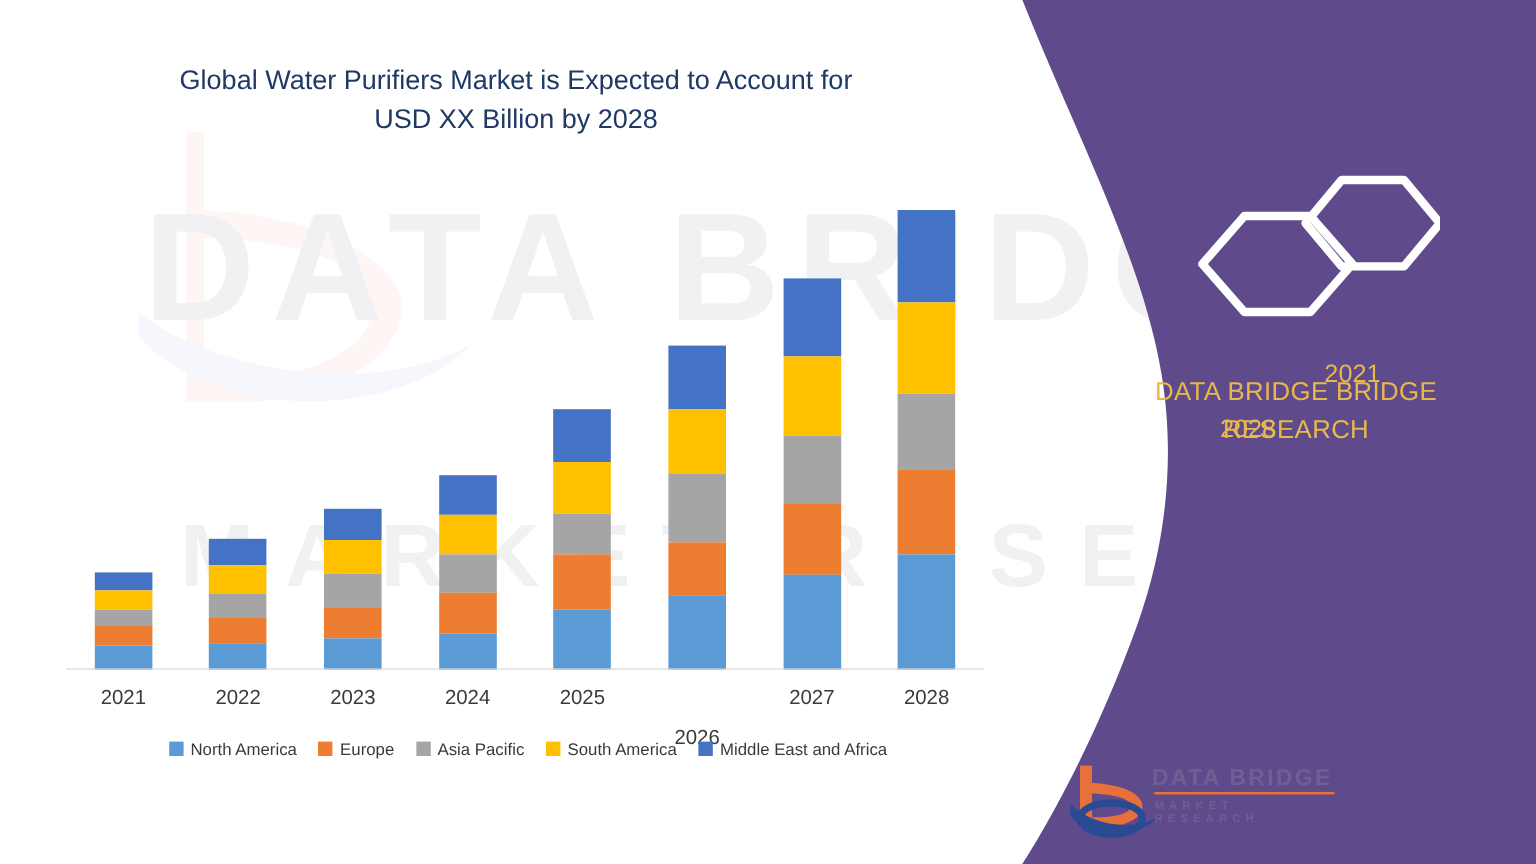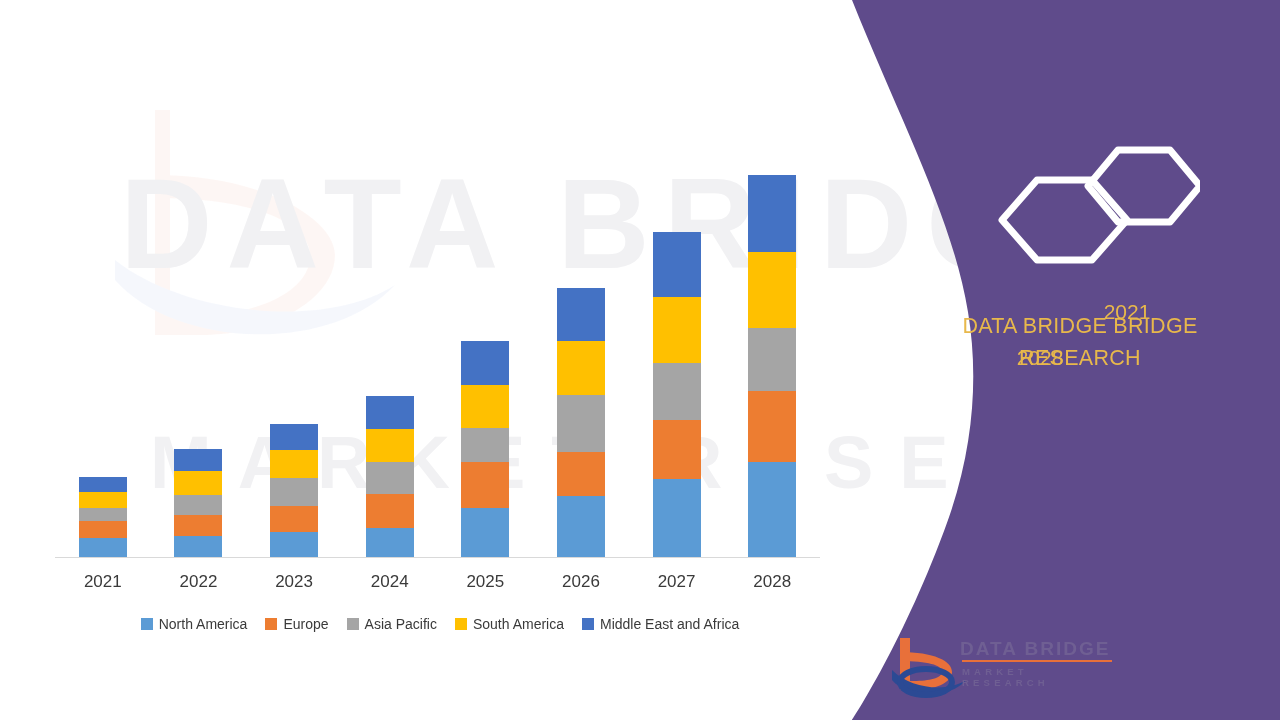"Global Water Purifiers Market is" div { html: none -> <div>Global Water Purifiers Market is Expected to Account for</div> }
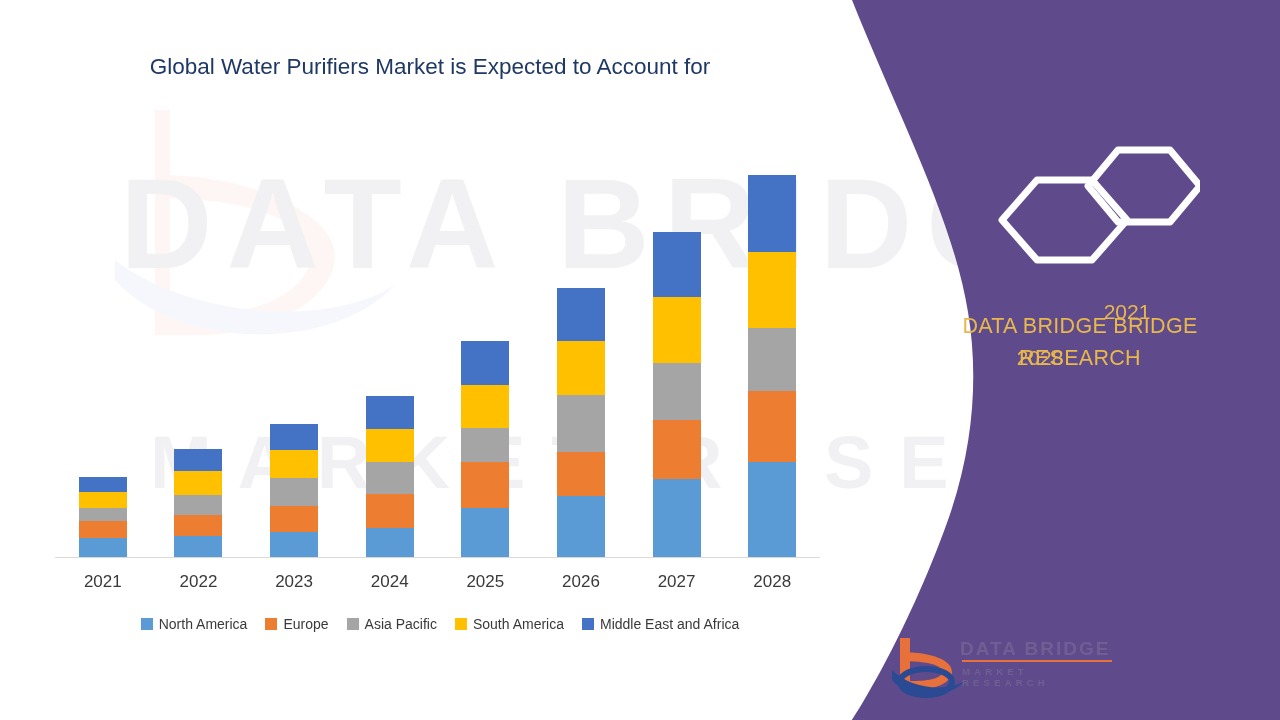"USD XX Billion by 2028" div { html: none -> <div>USD XX Billion by 2028</div> }
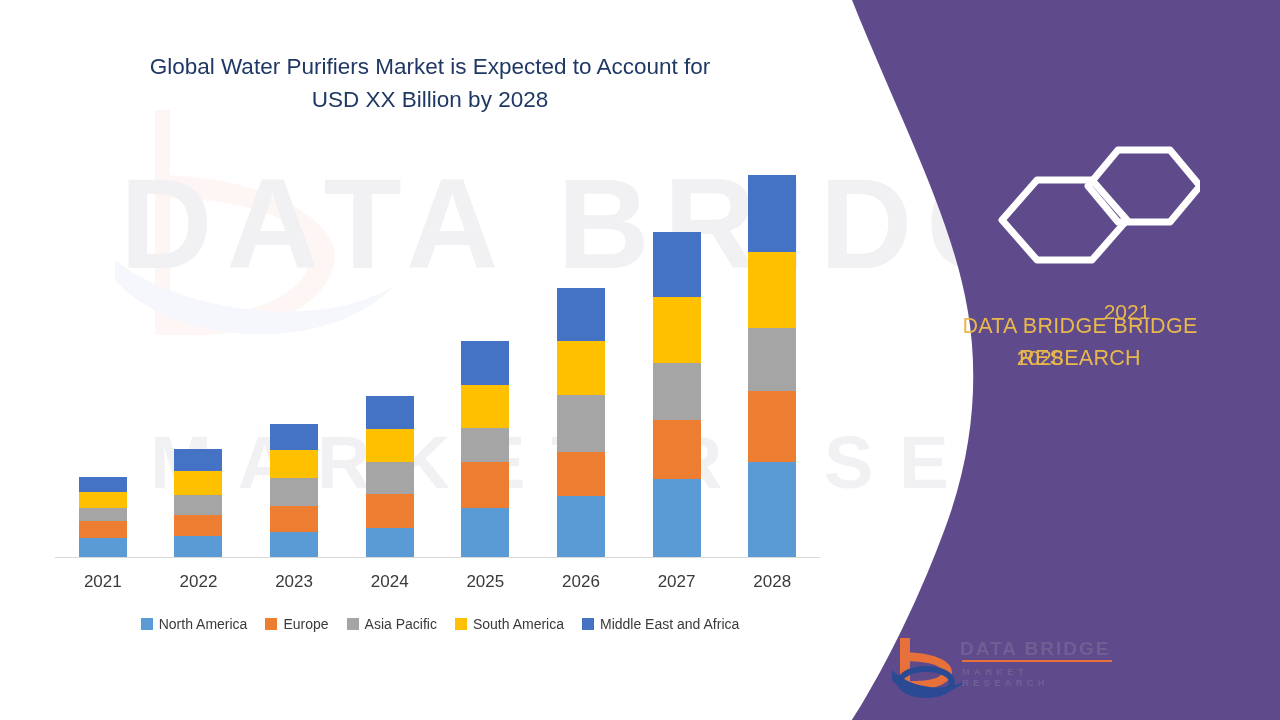"2026" div.xlabel { margin-top: none -> 33px }
